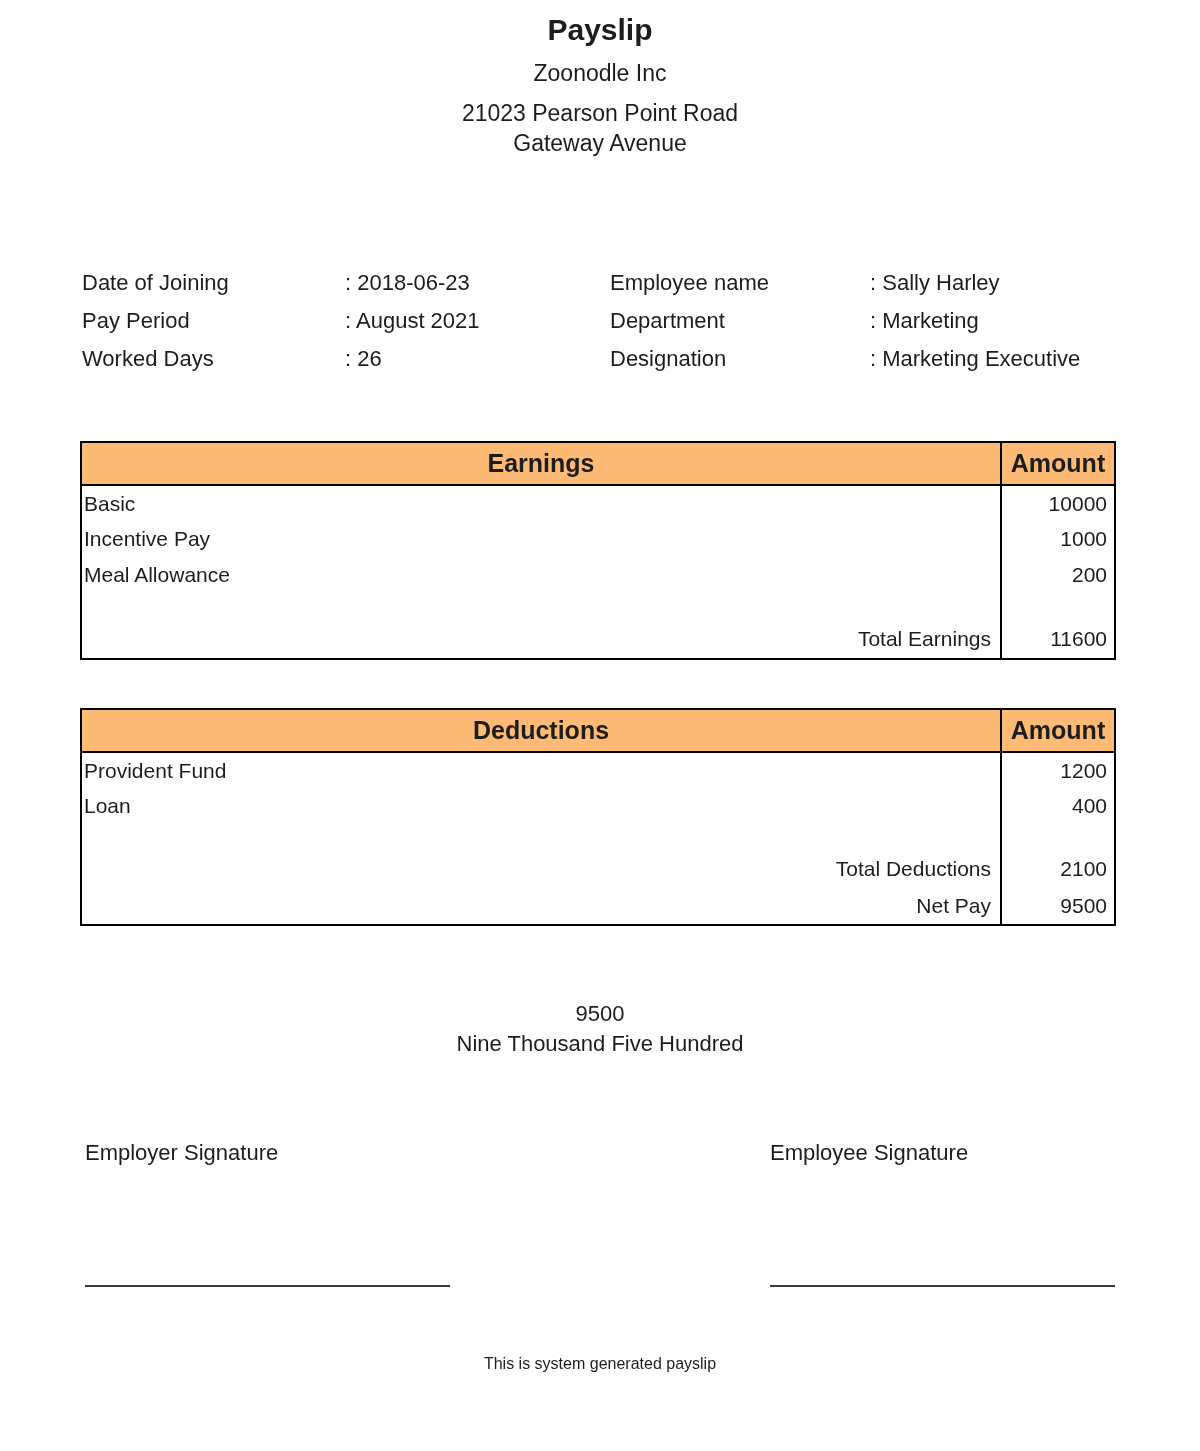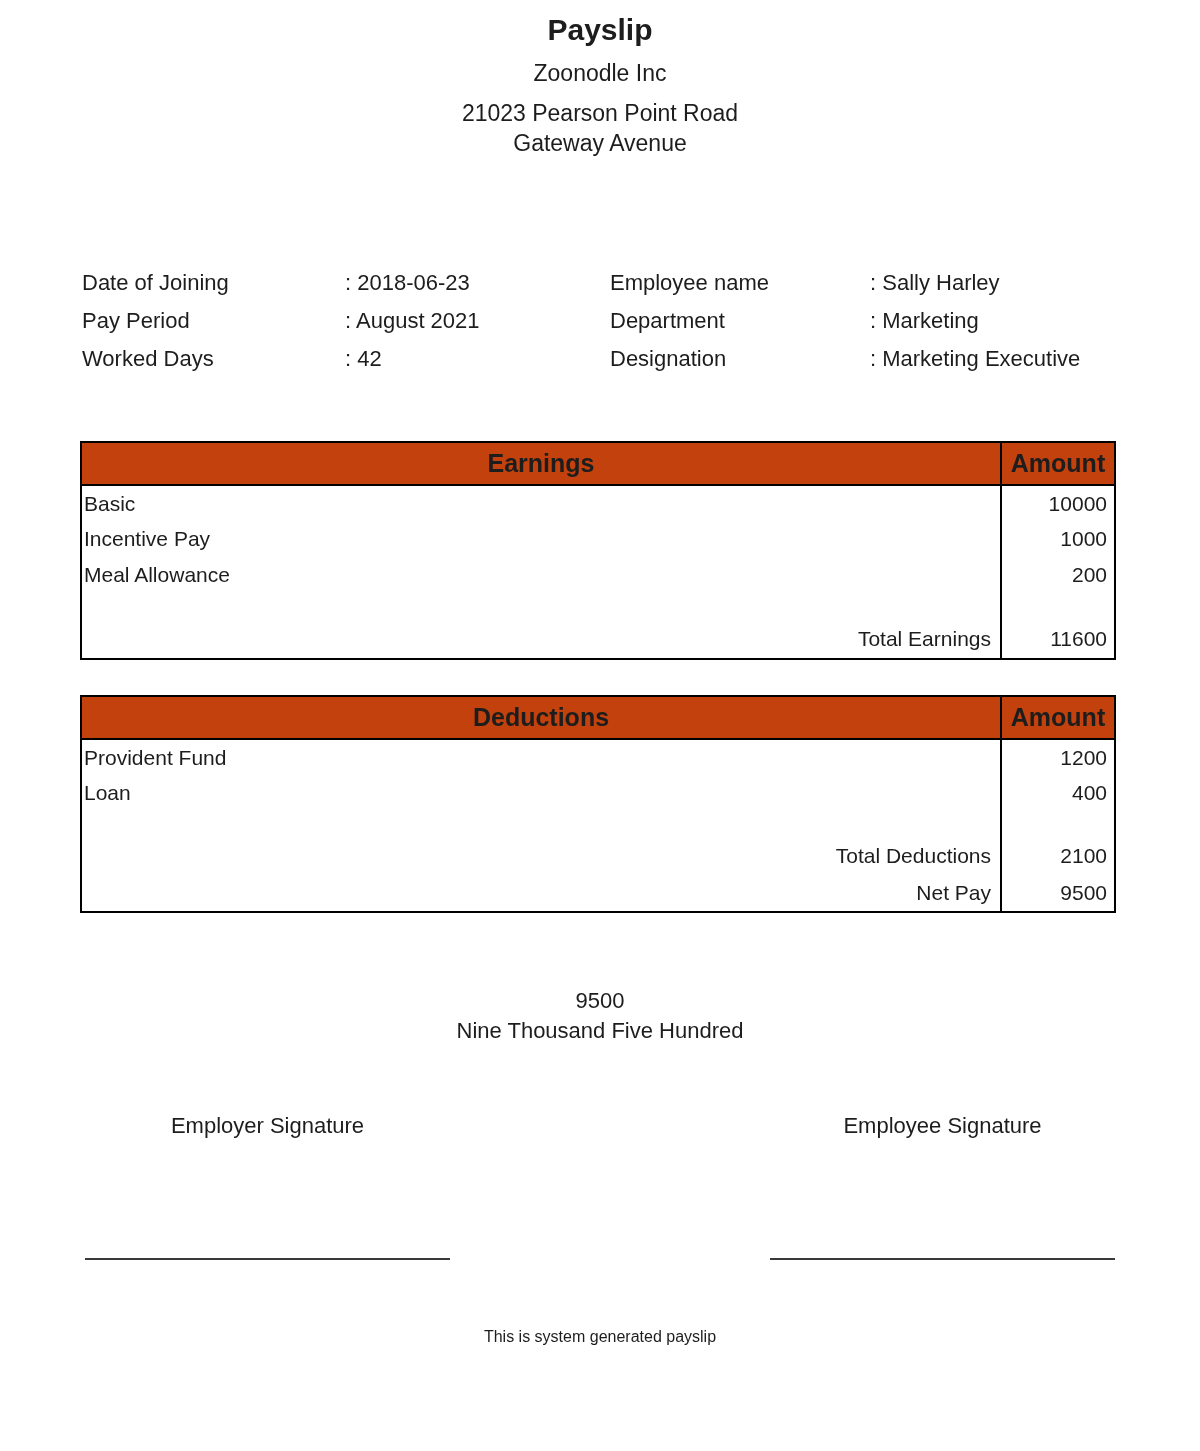": 42" span.info-value { text: 42 -> 26 }
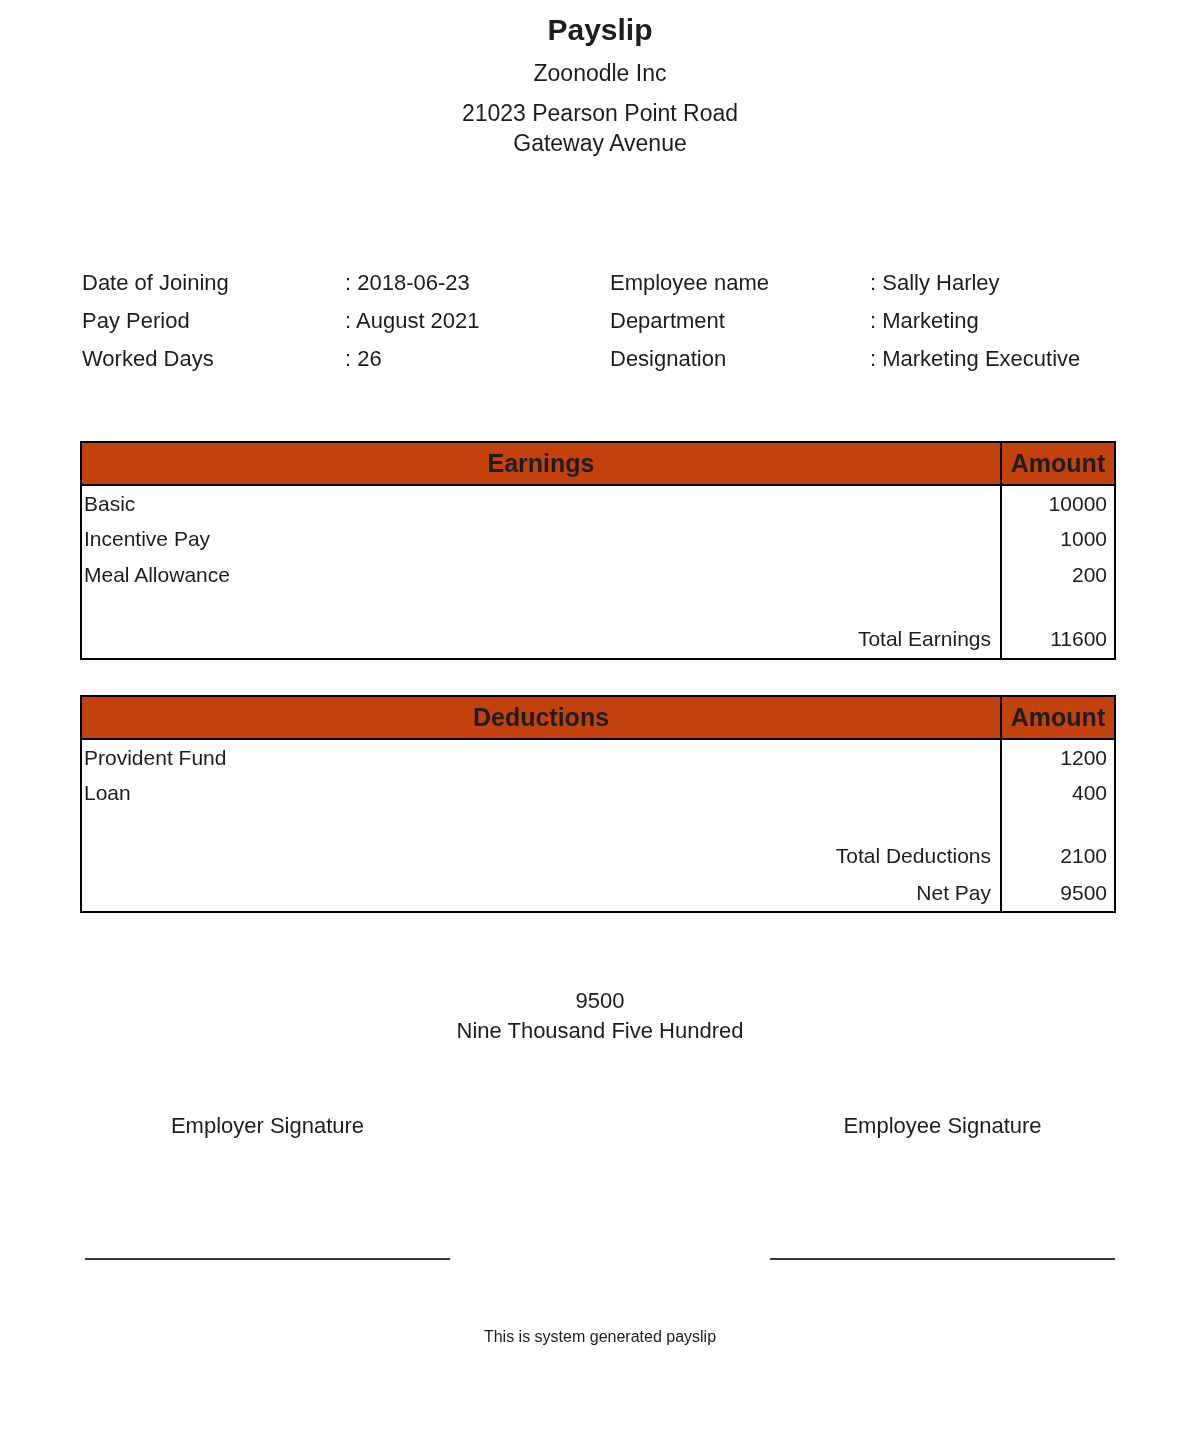"Earnings" .paytable th { background: #c2410c -> #fdba74 }
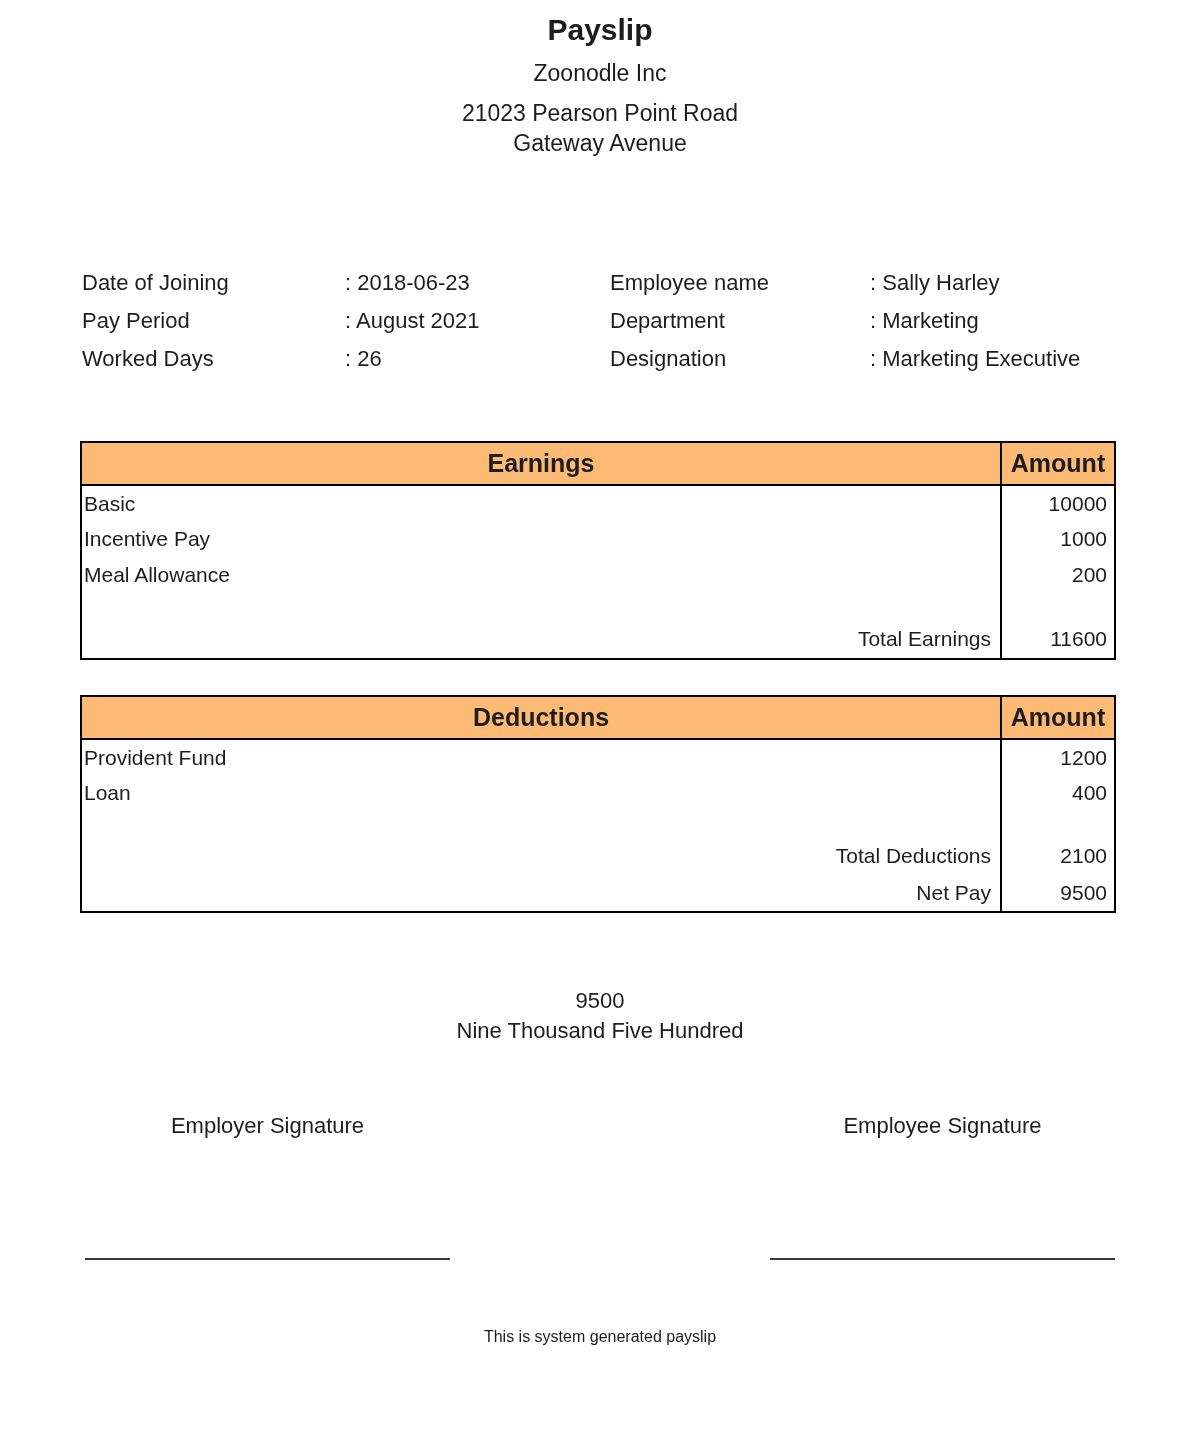"Deductions" .paytable.deductions { margin-top: 35px -> 48px }
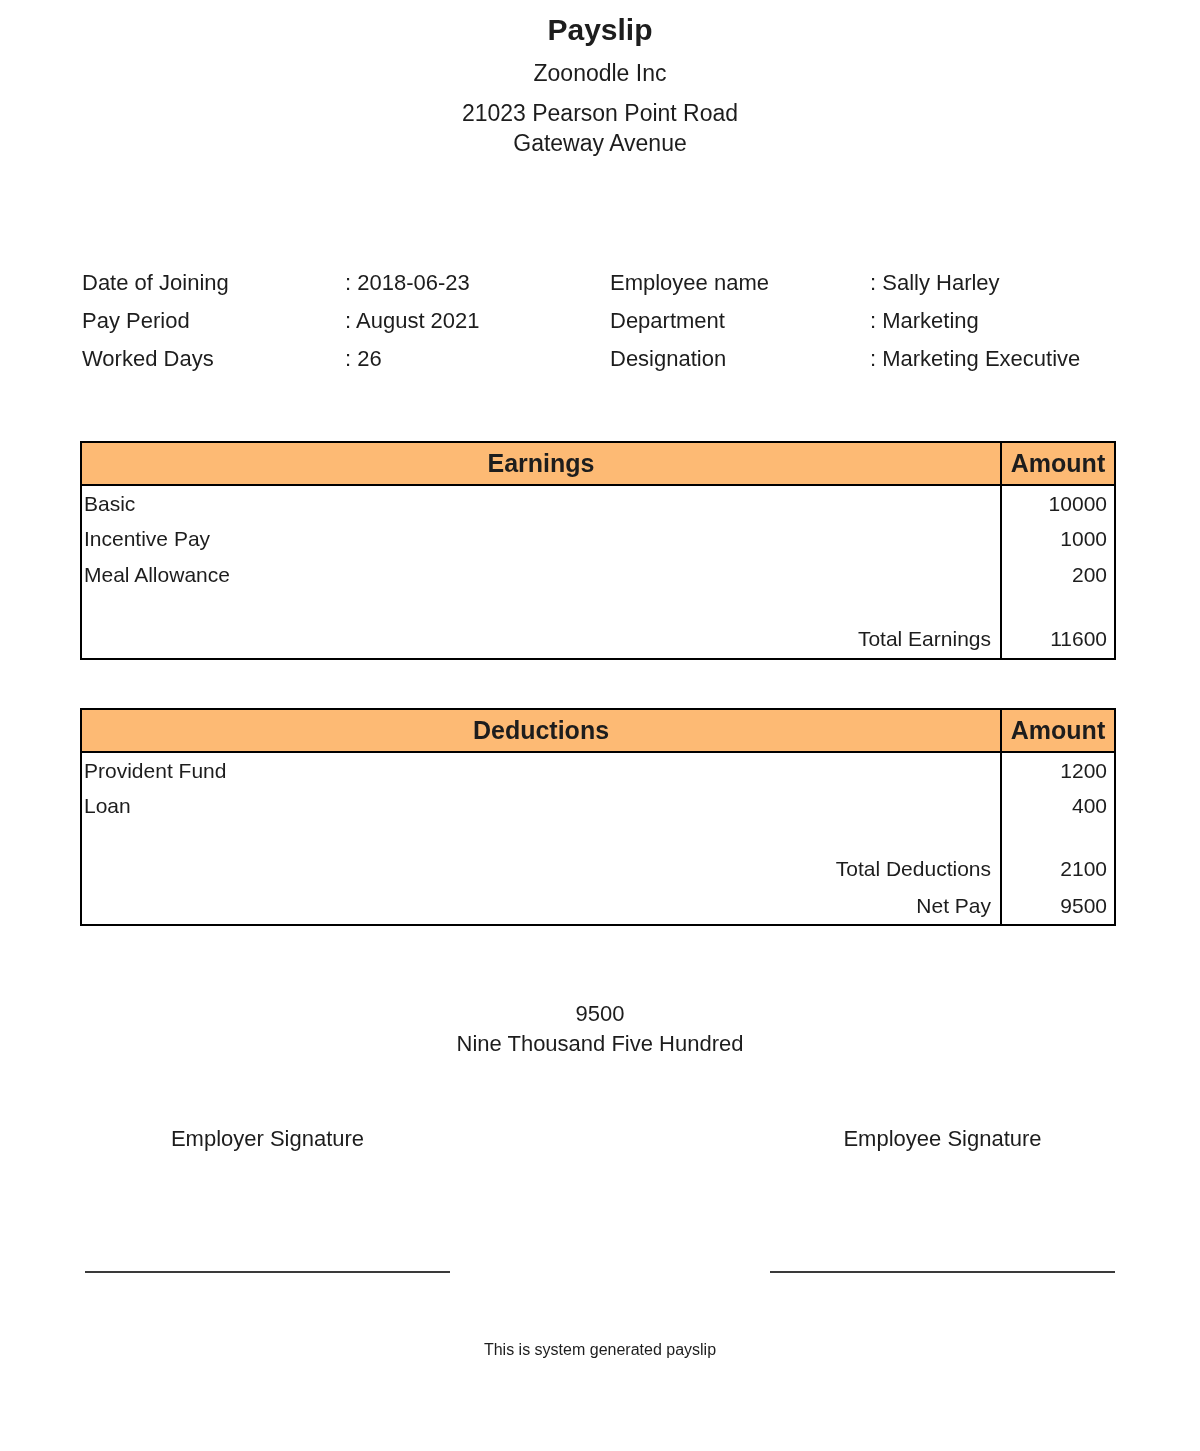"Employer Signature" .signature-label { margin-top: none -> 14px; text-align: center -> left }
